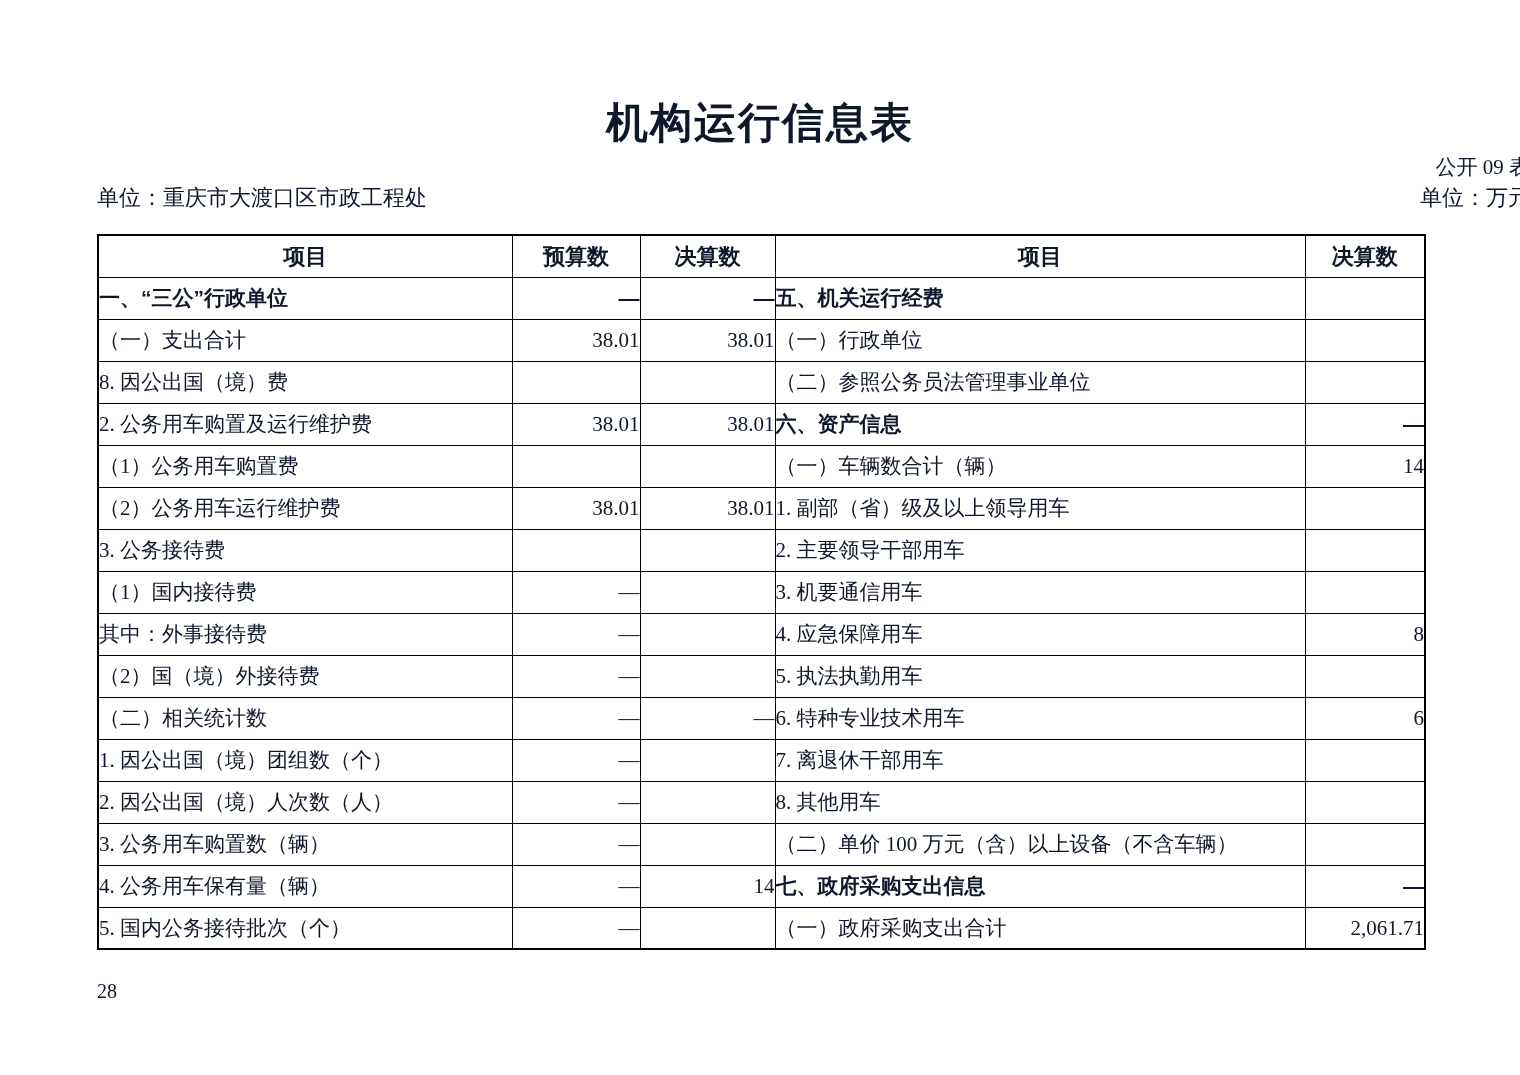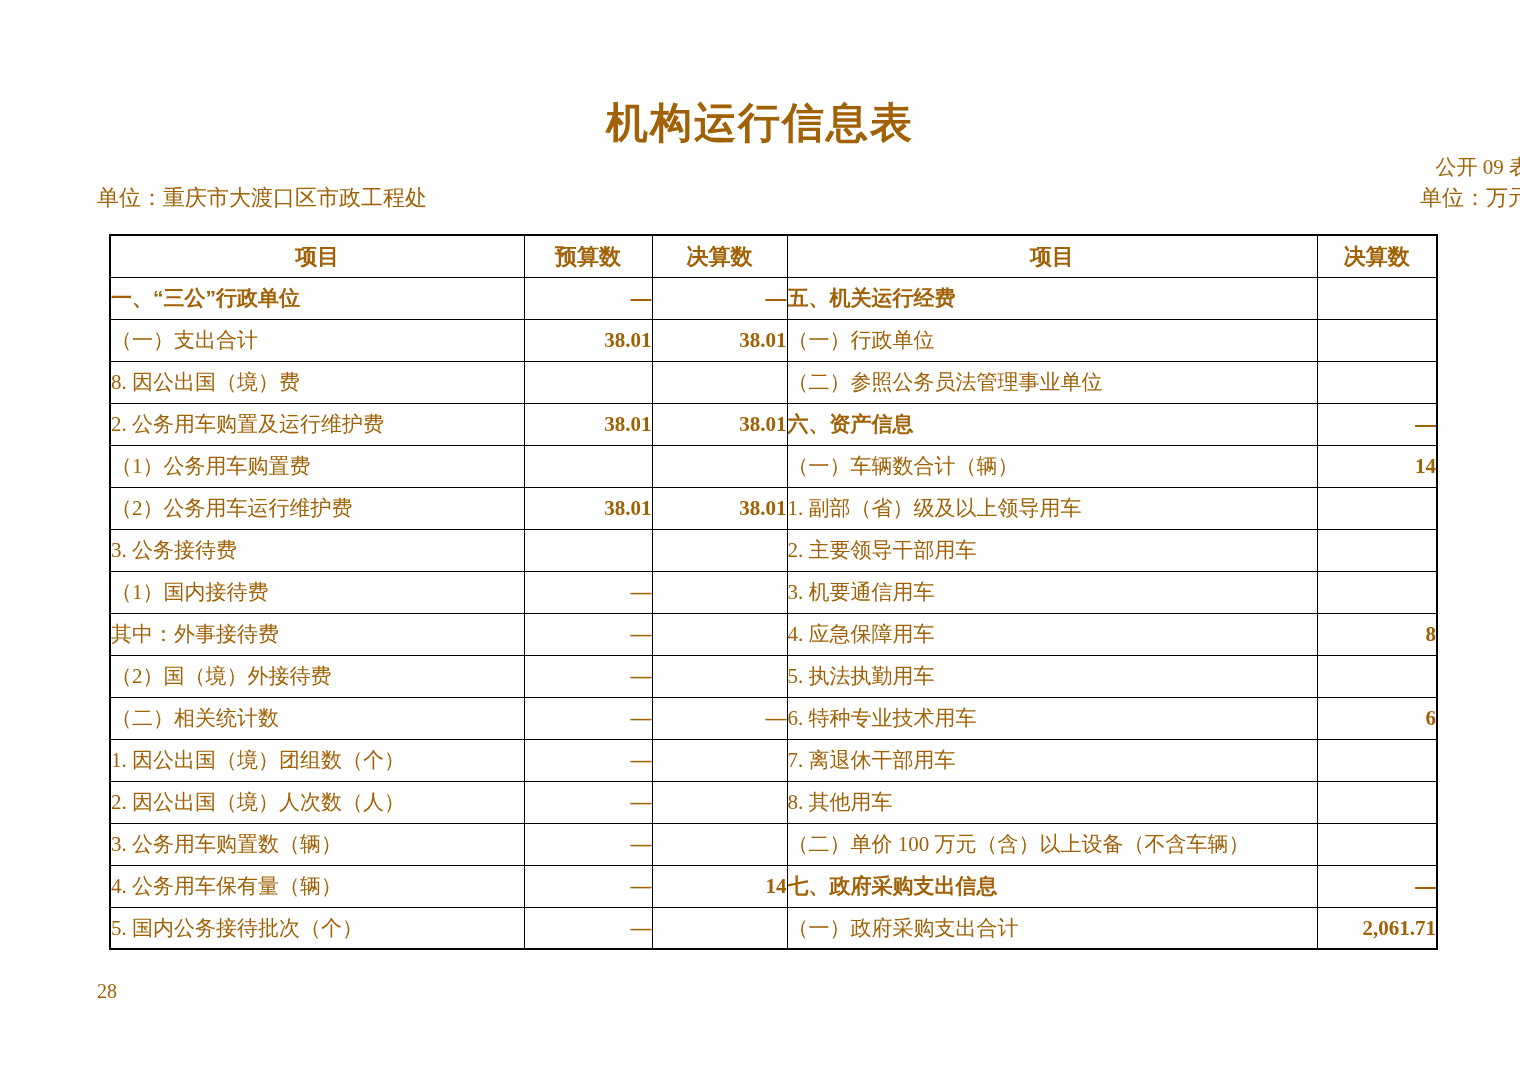"机构运行信息表" .page { color: #a16207 -> #0f172a }
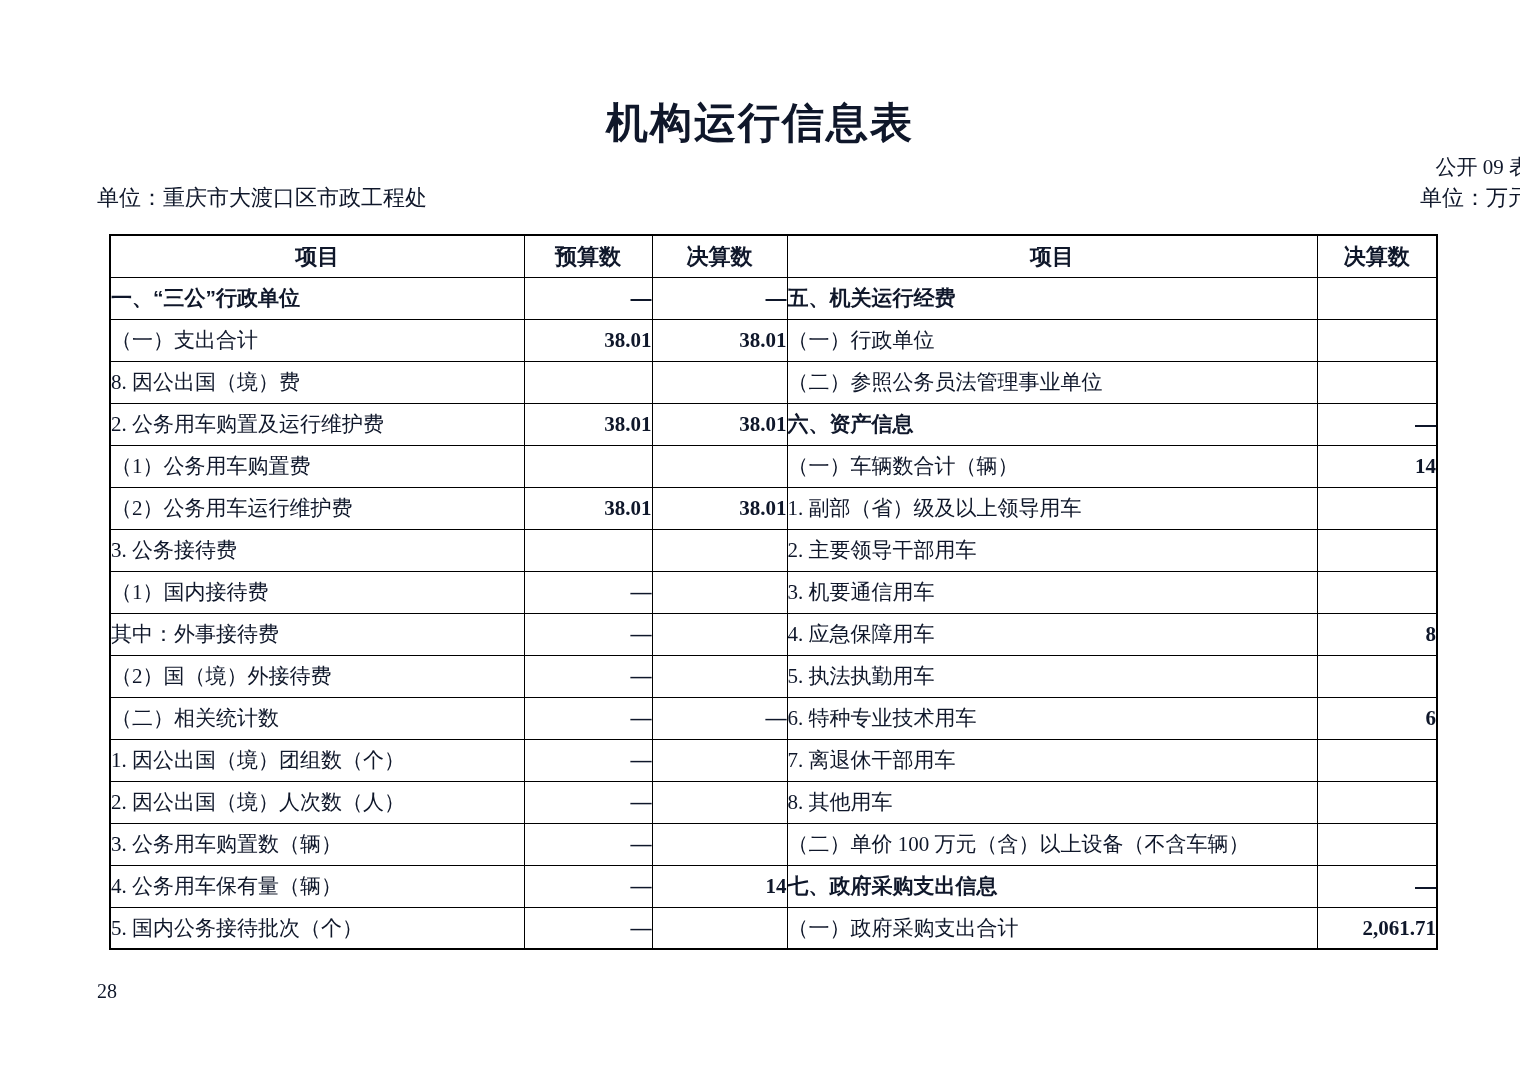"项目" table.info-table { margin-left: 12px -> none }
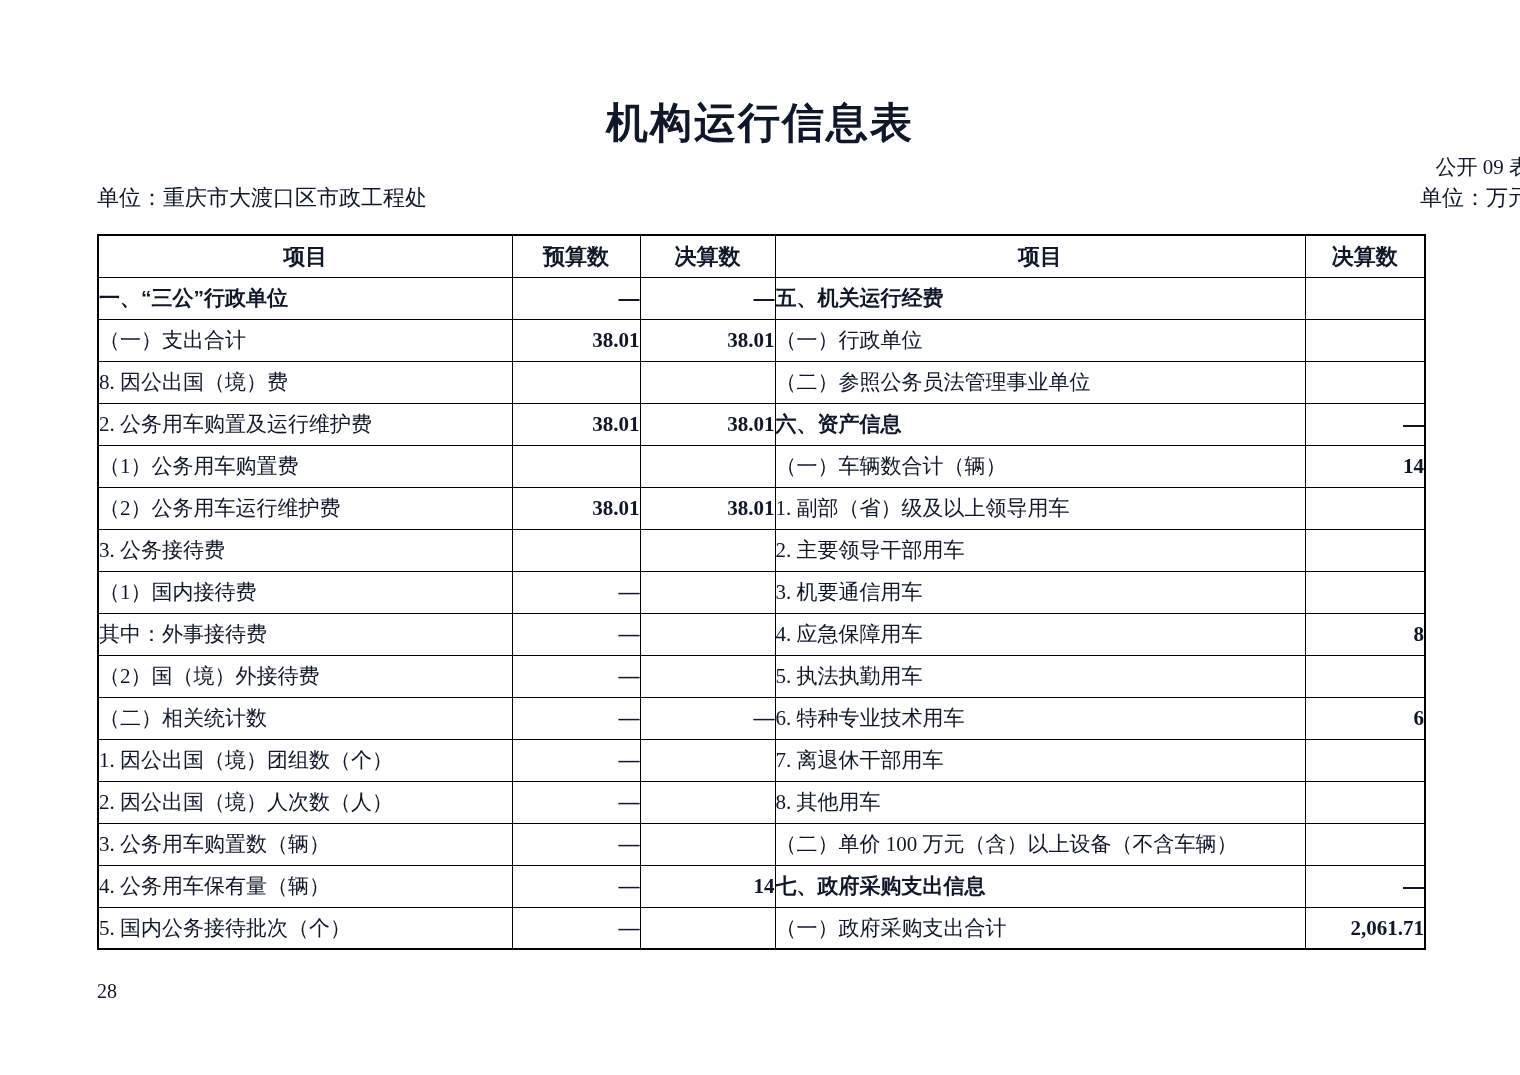"38.01" .num-cell { font-weight: bold -> none }
